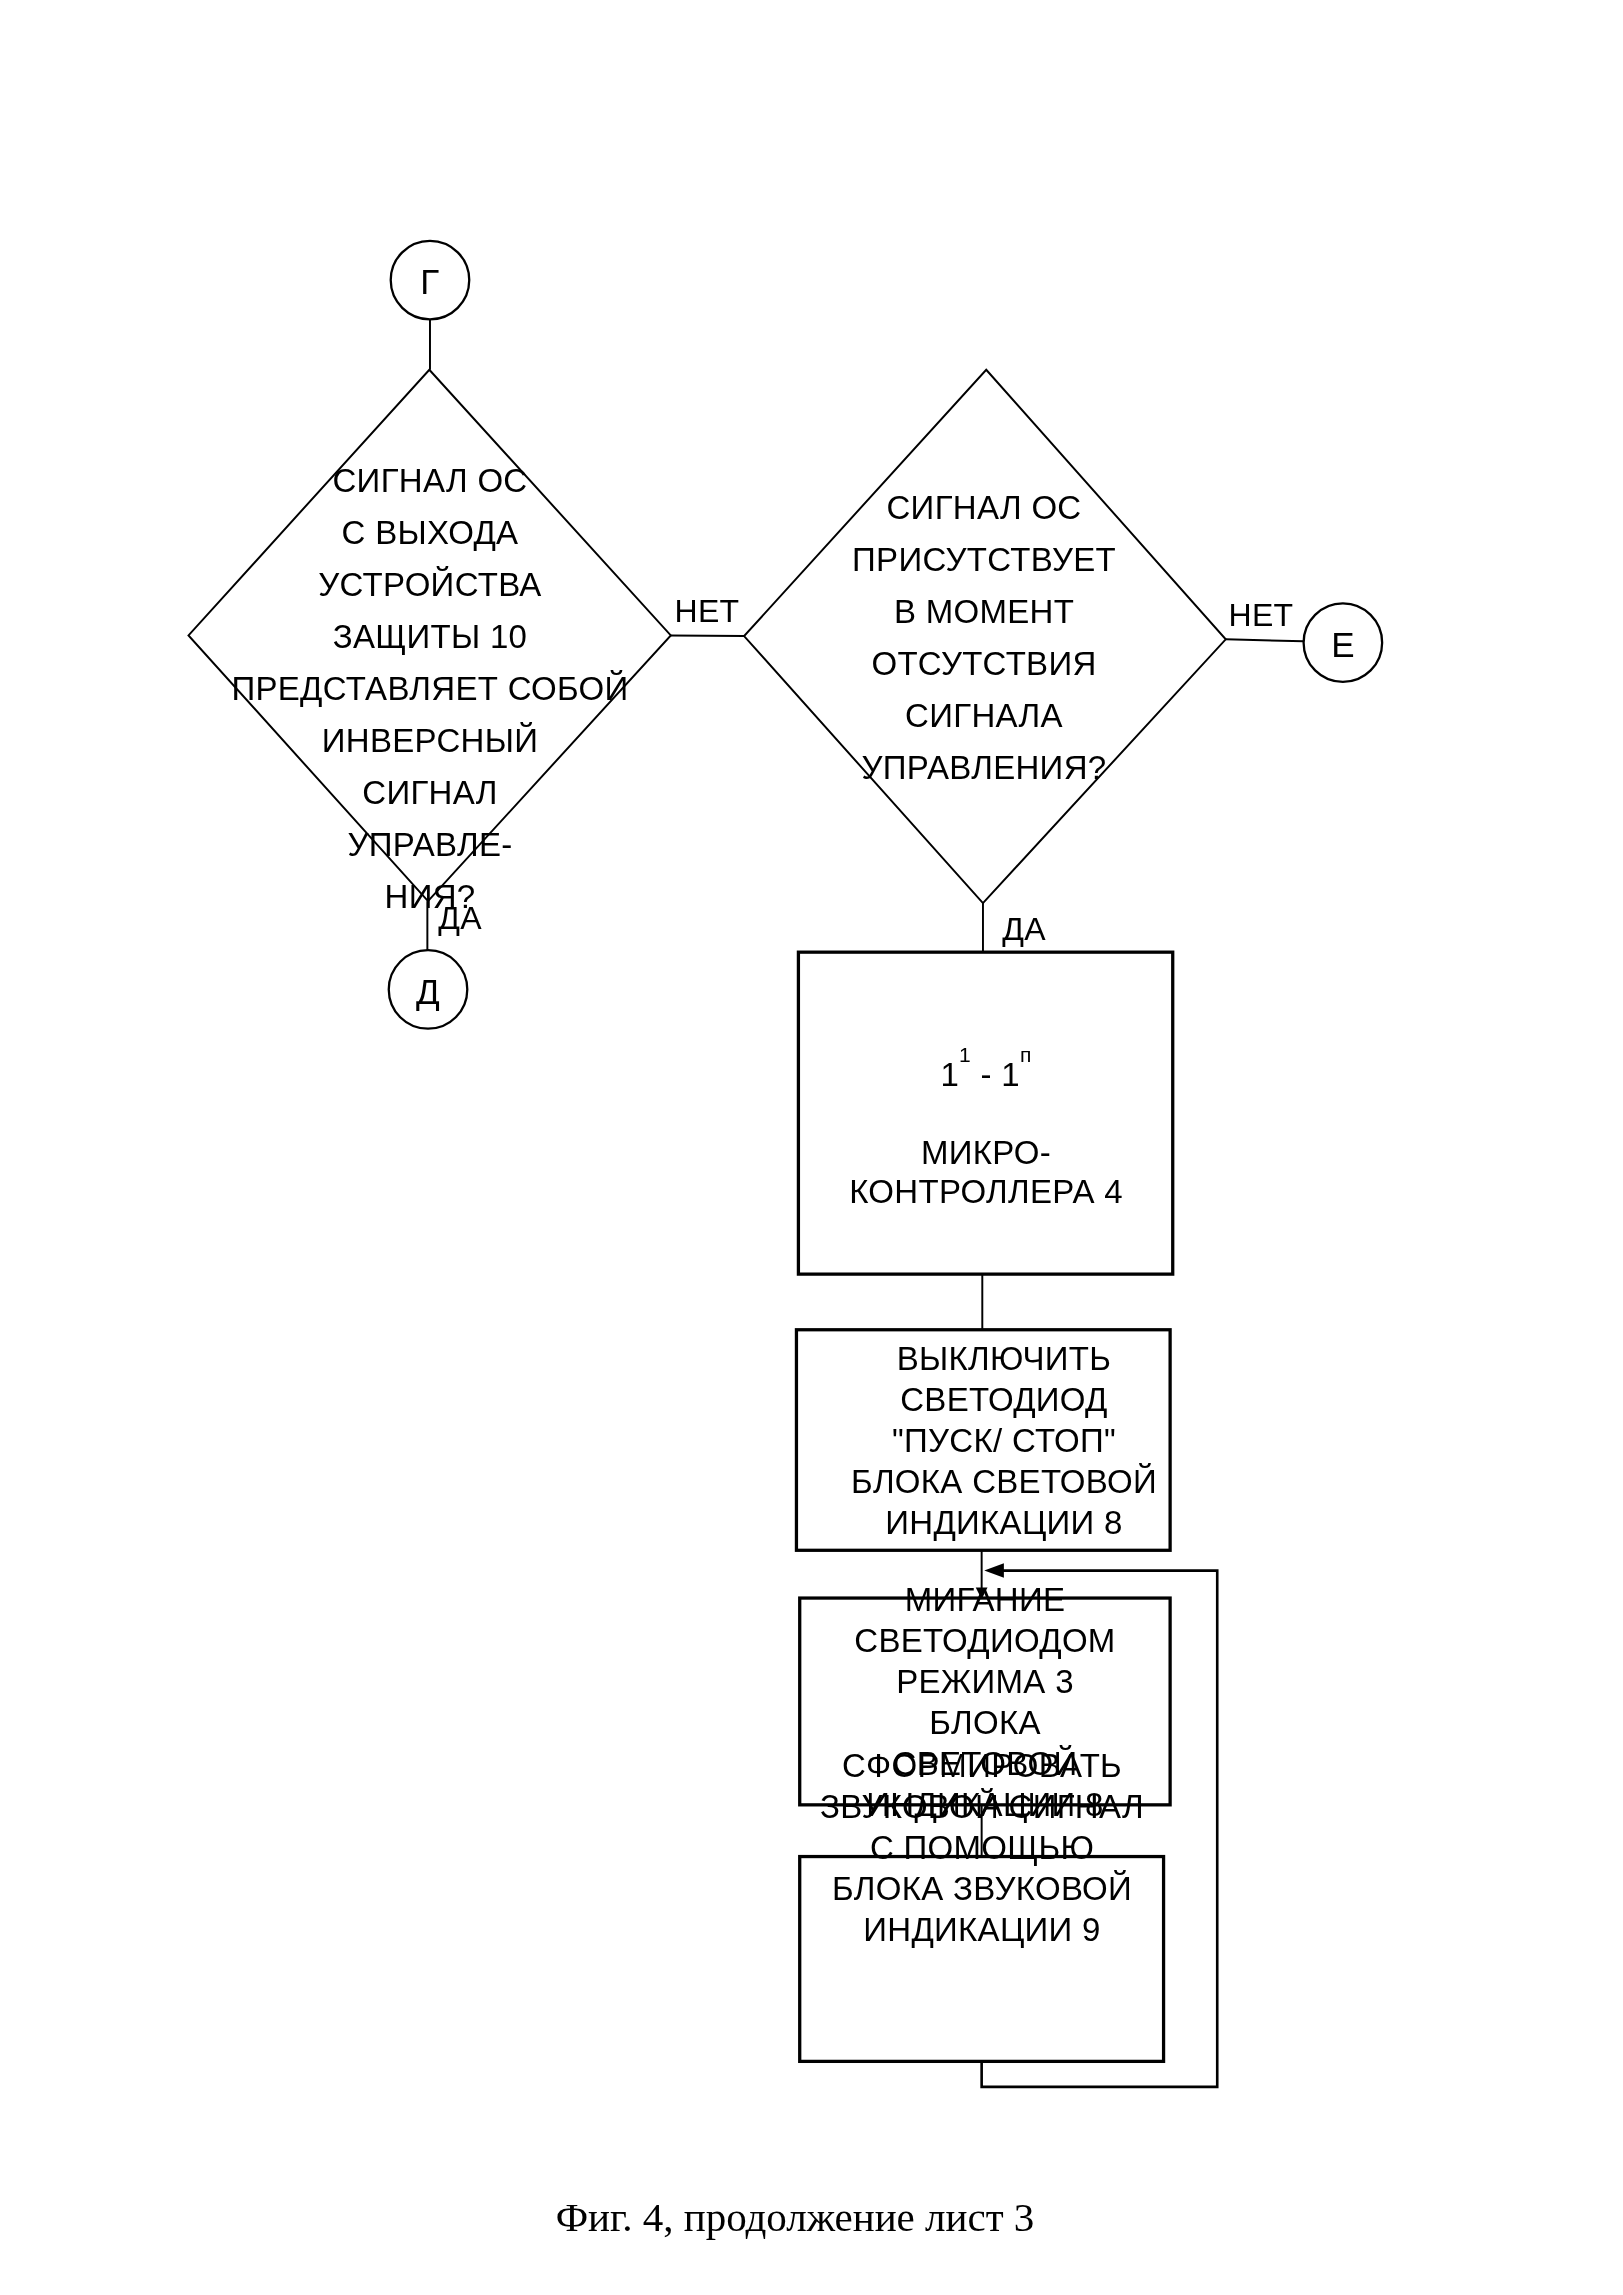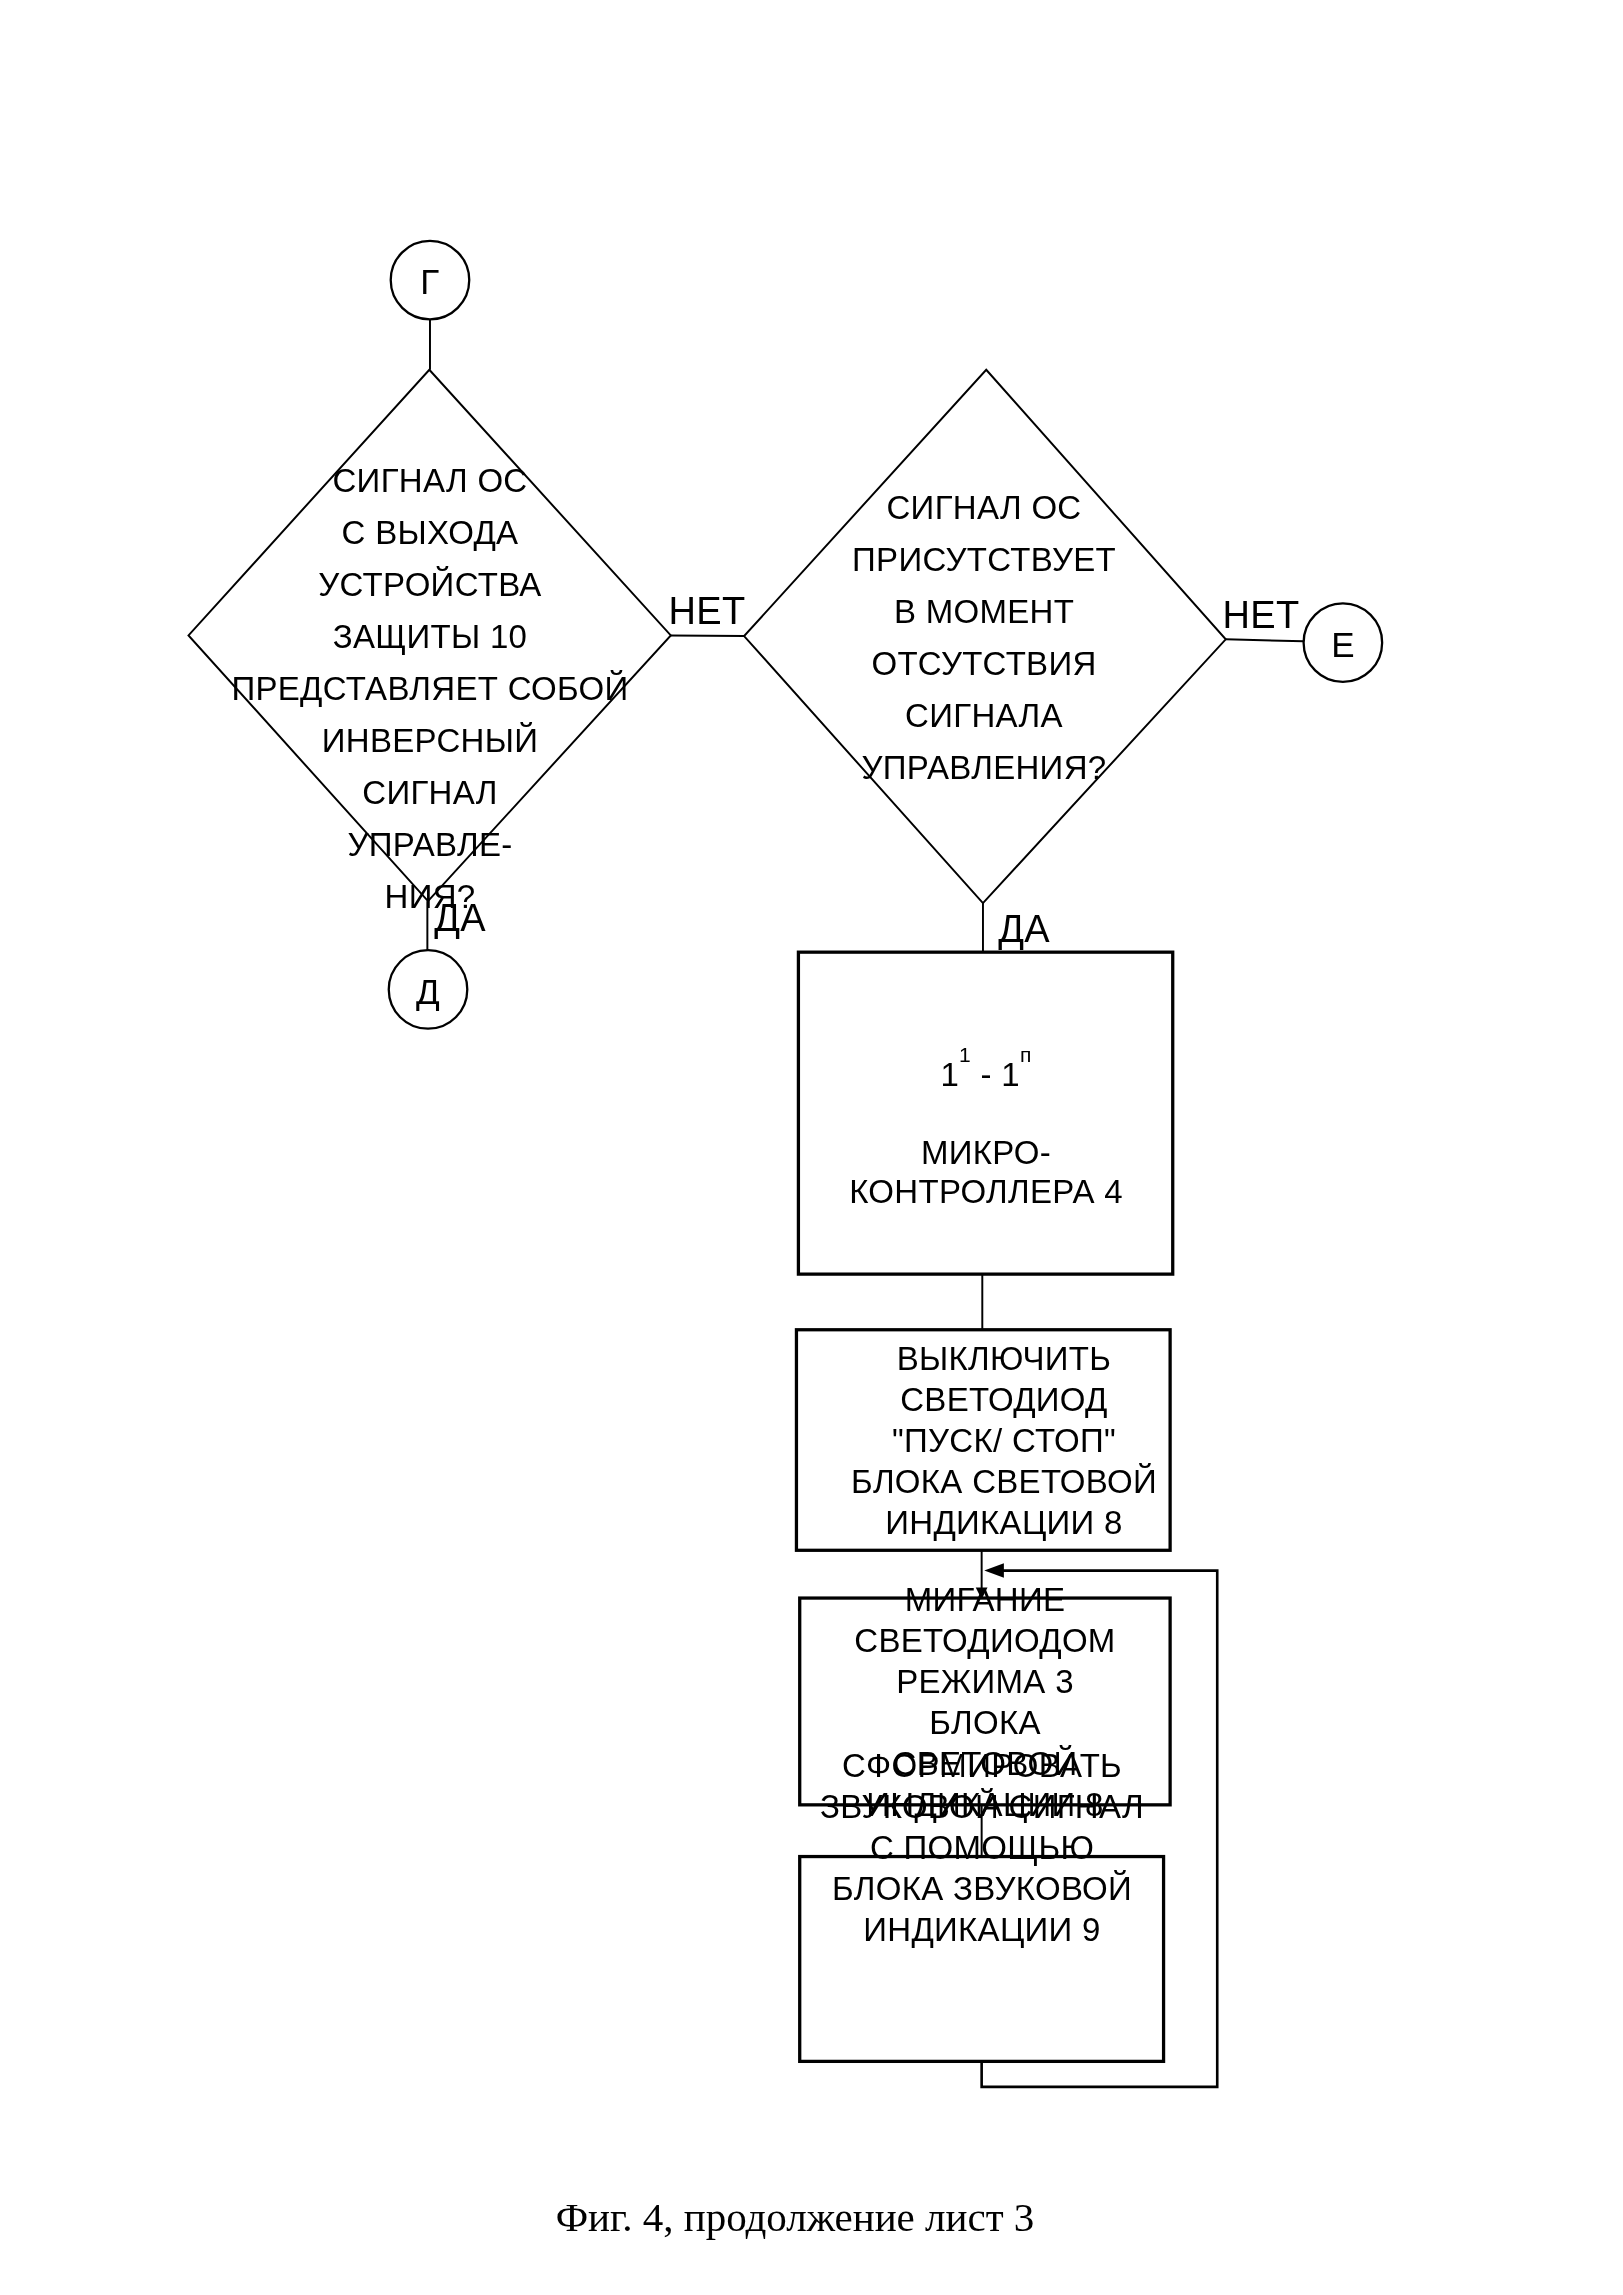"НЕТ" .branch { font-size: 38px -> 32px }
